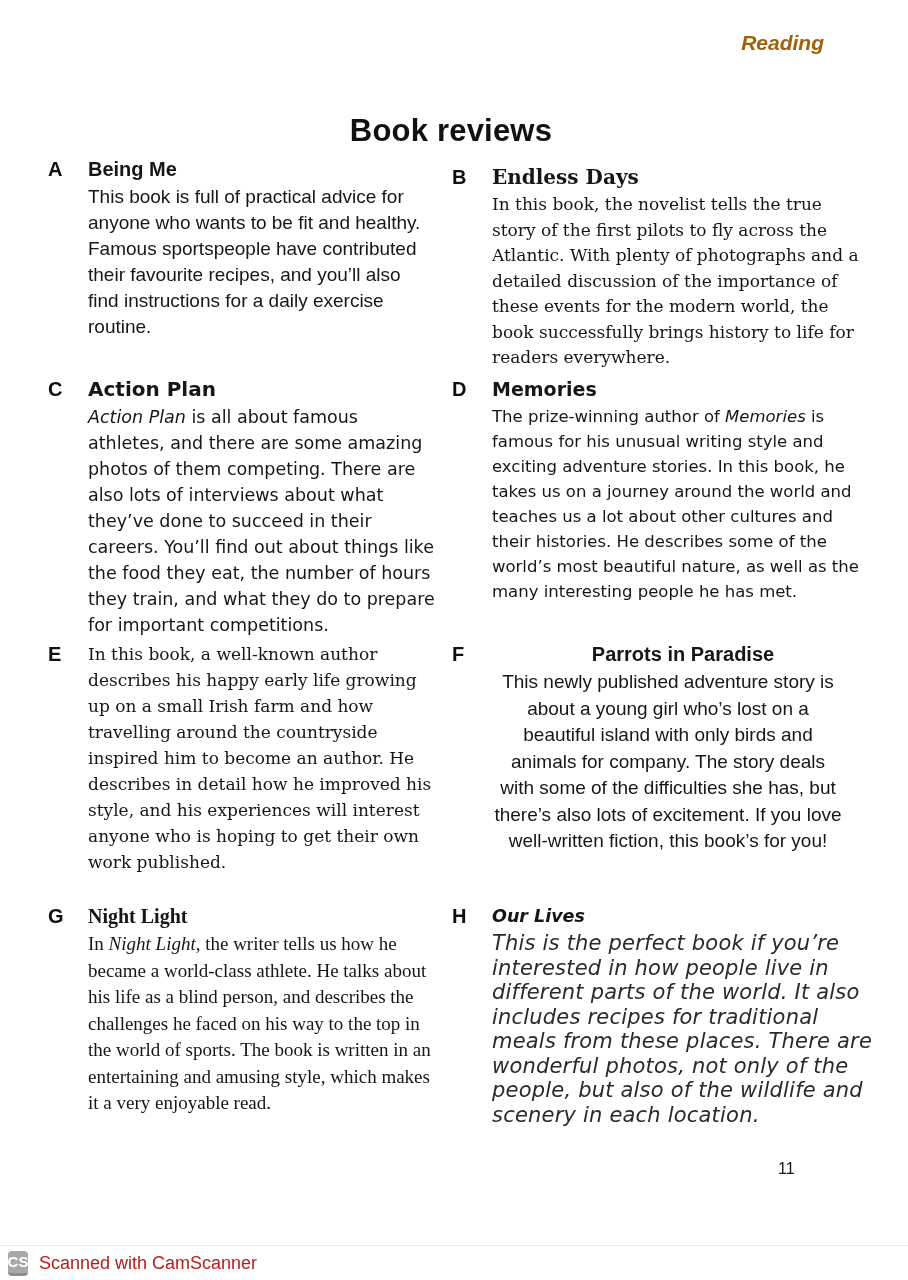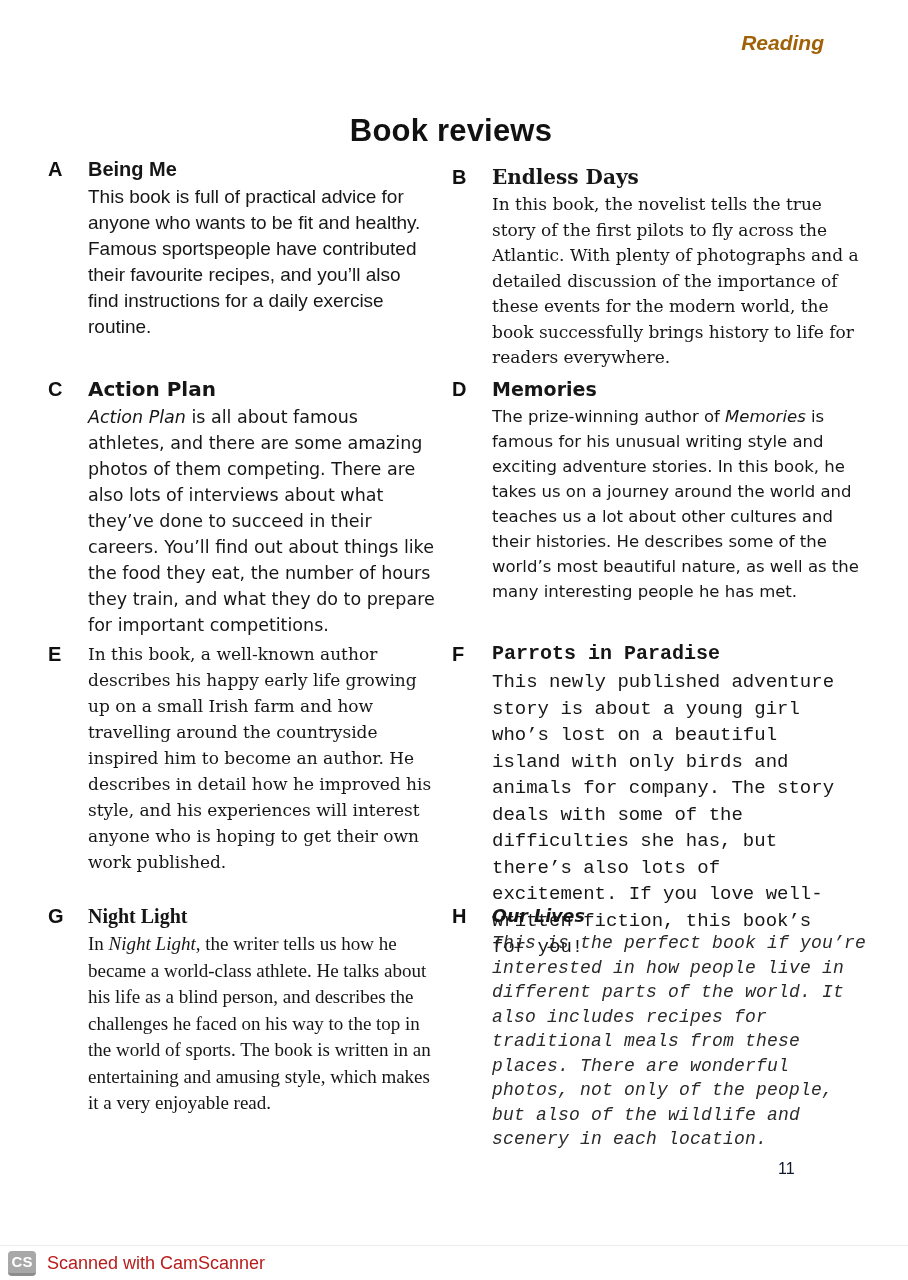"Parrots in Paradise" .f-sansF .rtitle, .f-sansF .rbody { font-family: Liberation Mono, monospace -> Liberation Sans, sans-serif; text-align: none -> center }
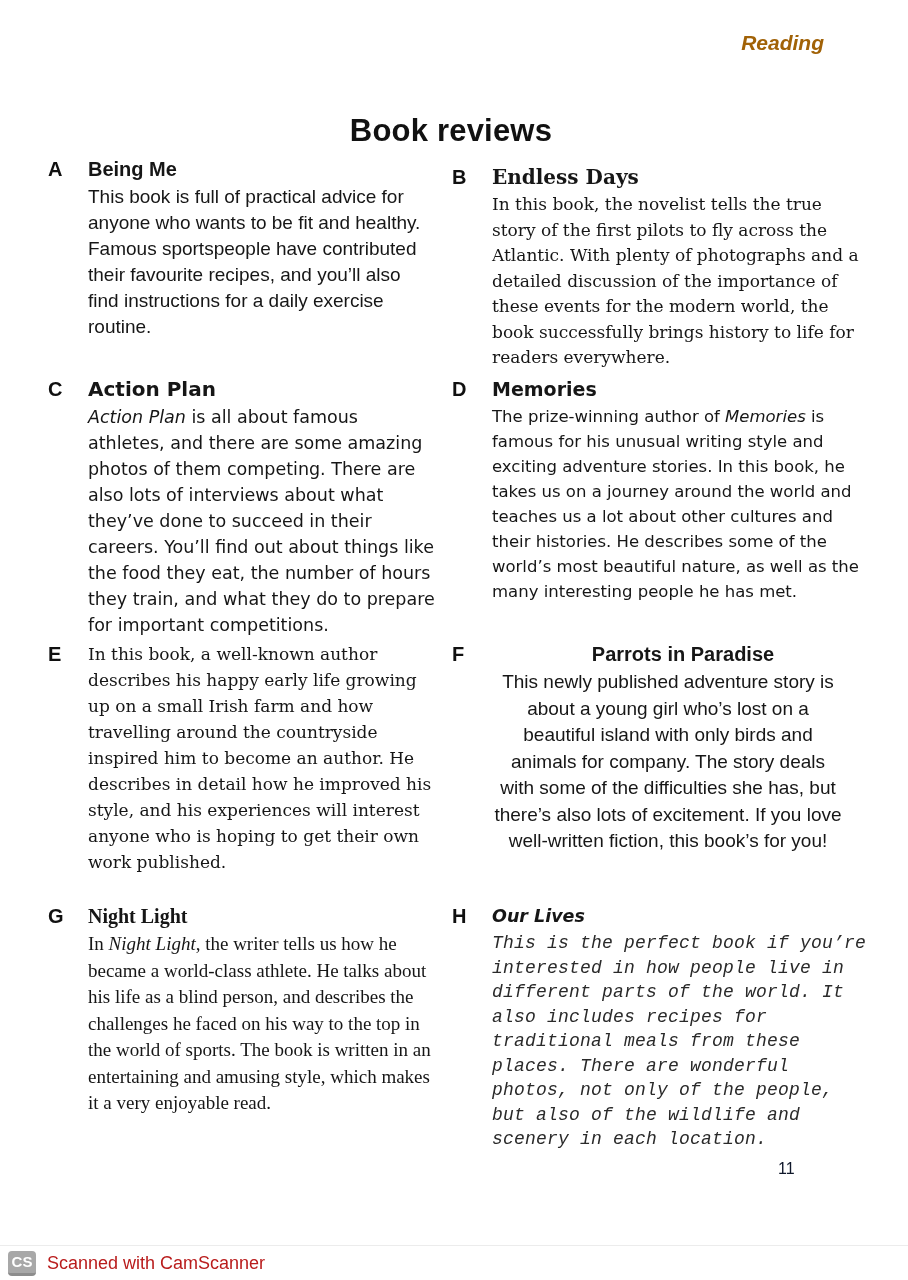"This is the perfect book" .f-comicH .rbody { font-family: Liberation Mono, monospace -> none; font-size: 18px -> 21px }
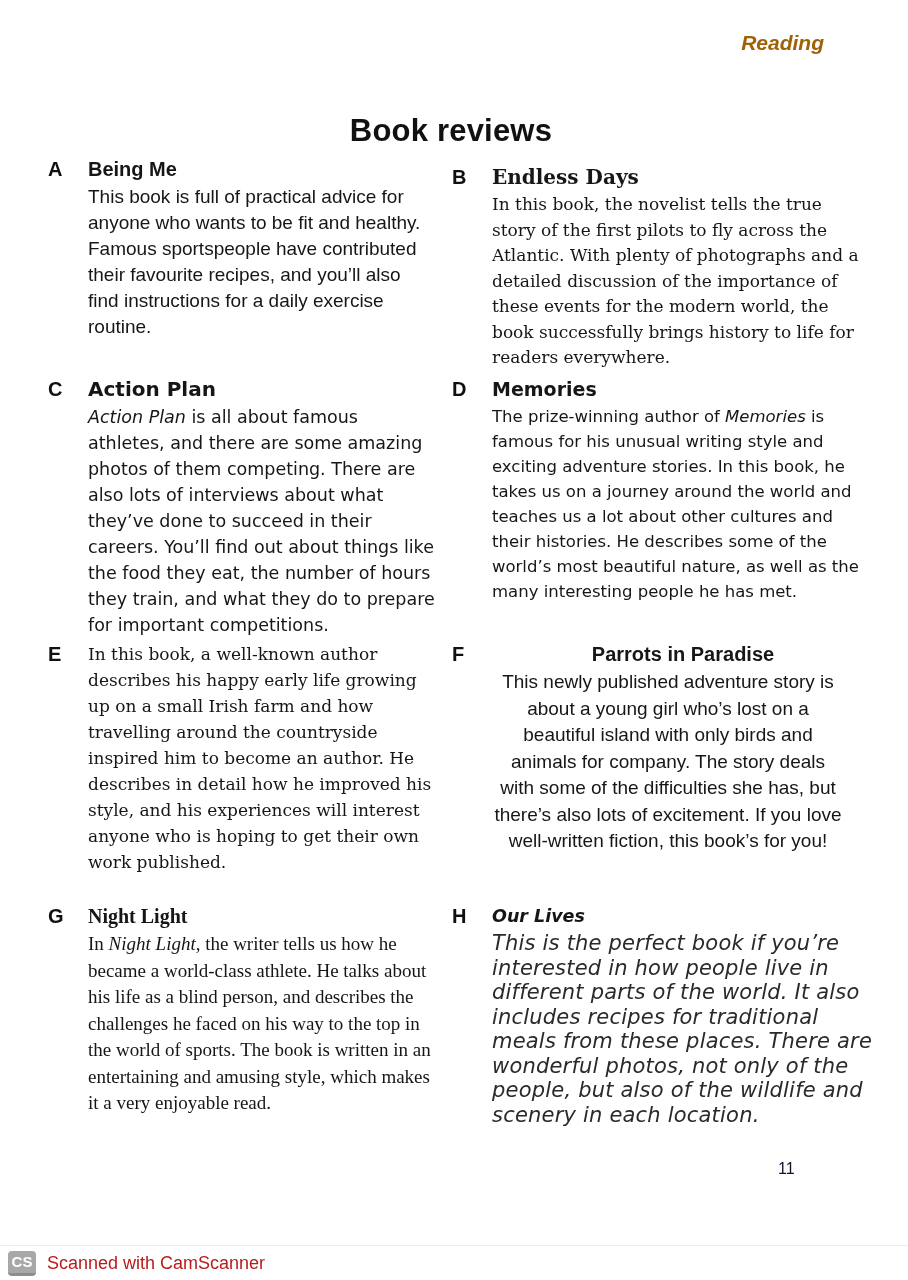"CS" .cs-badge { width: 28px -> 20px }
